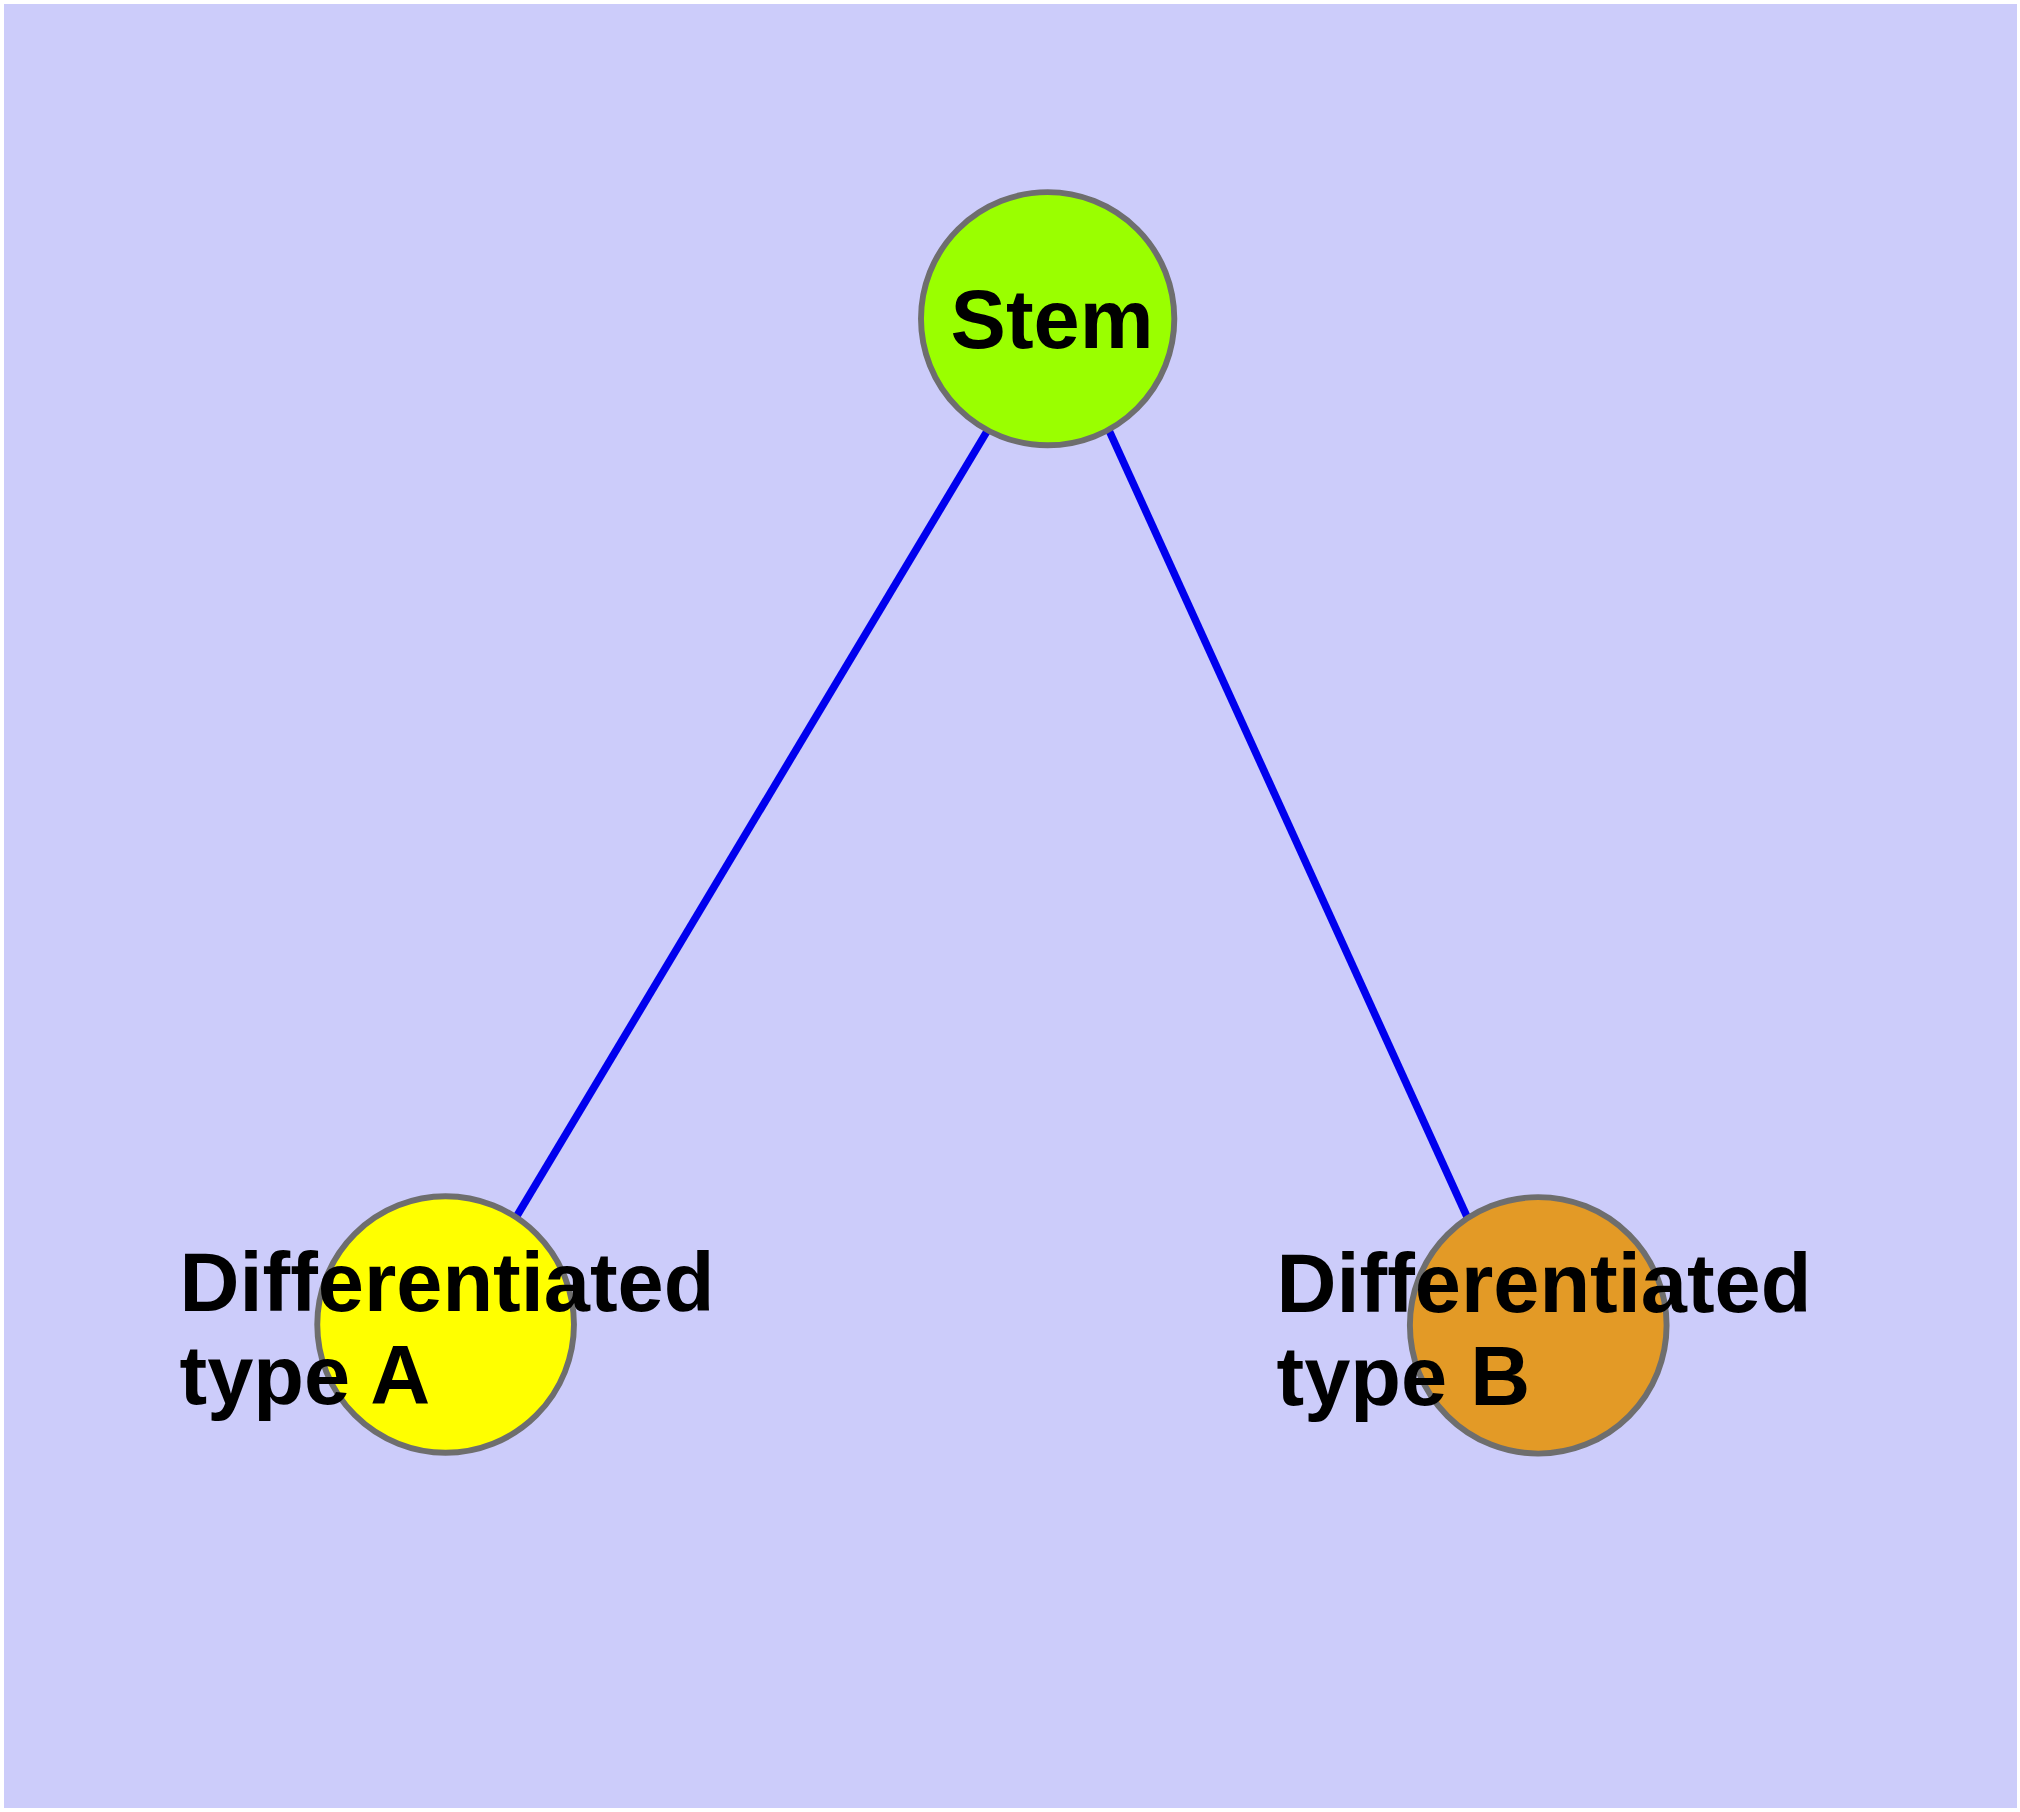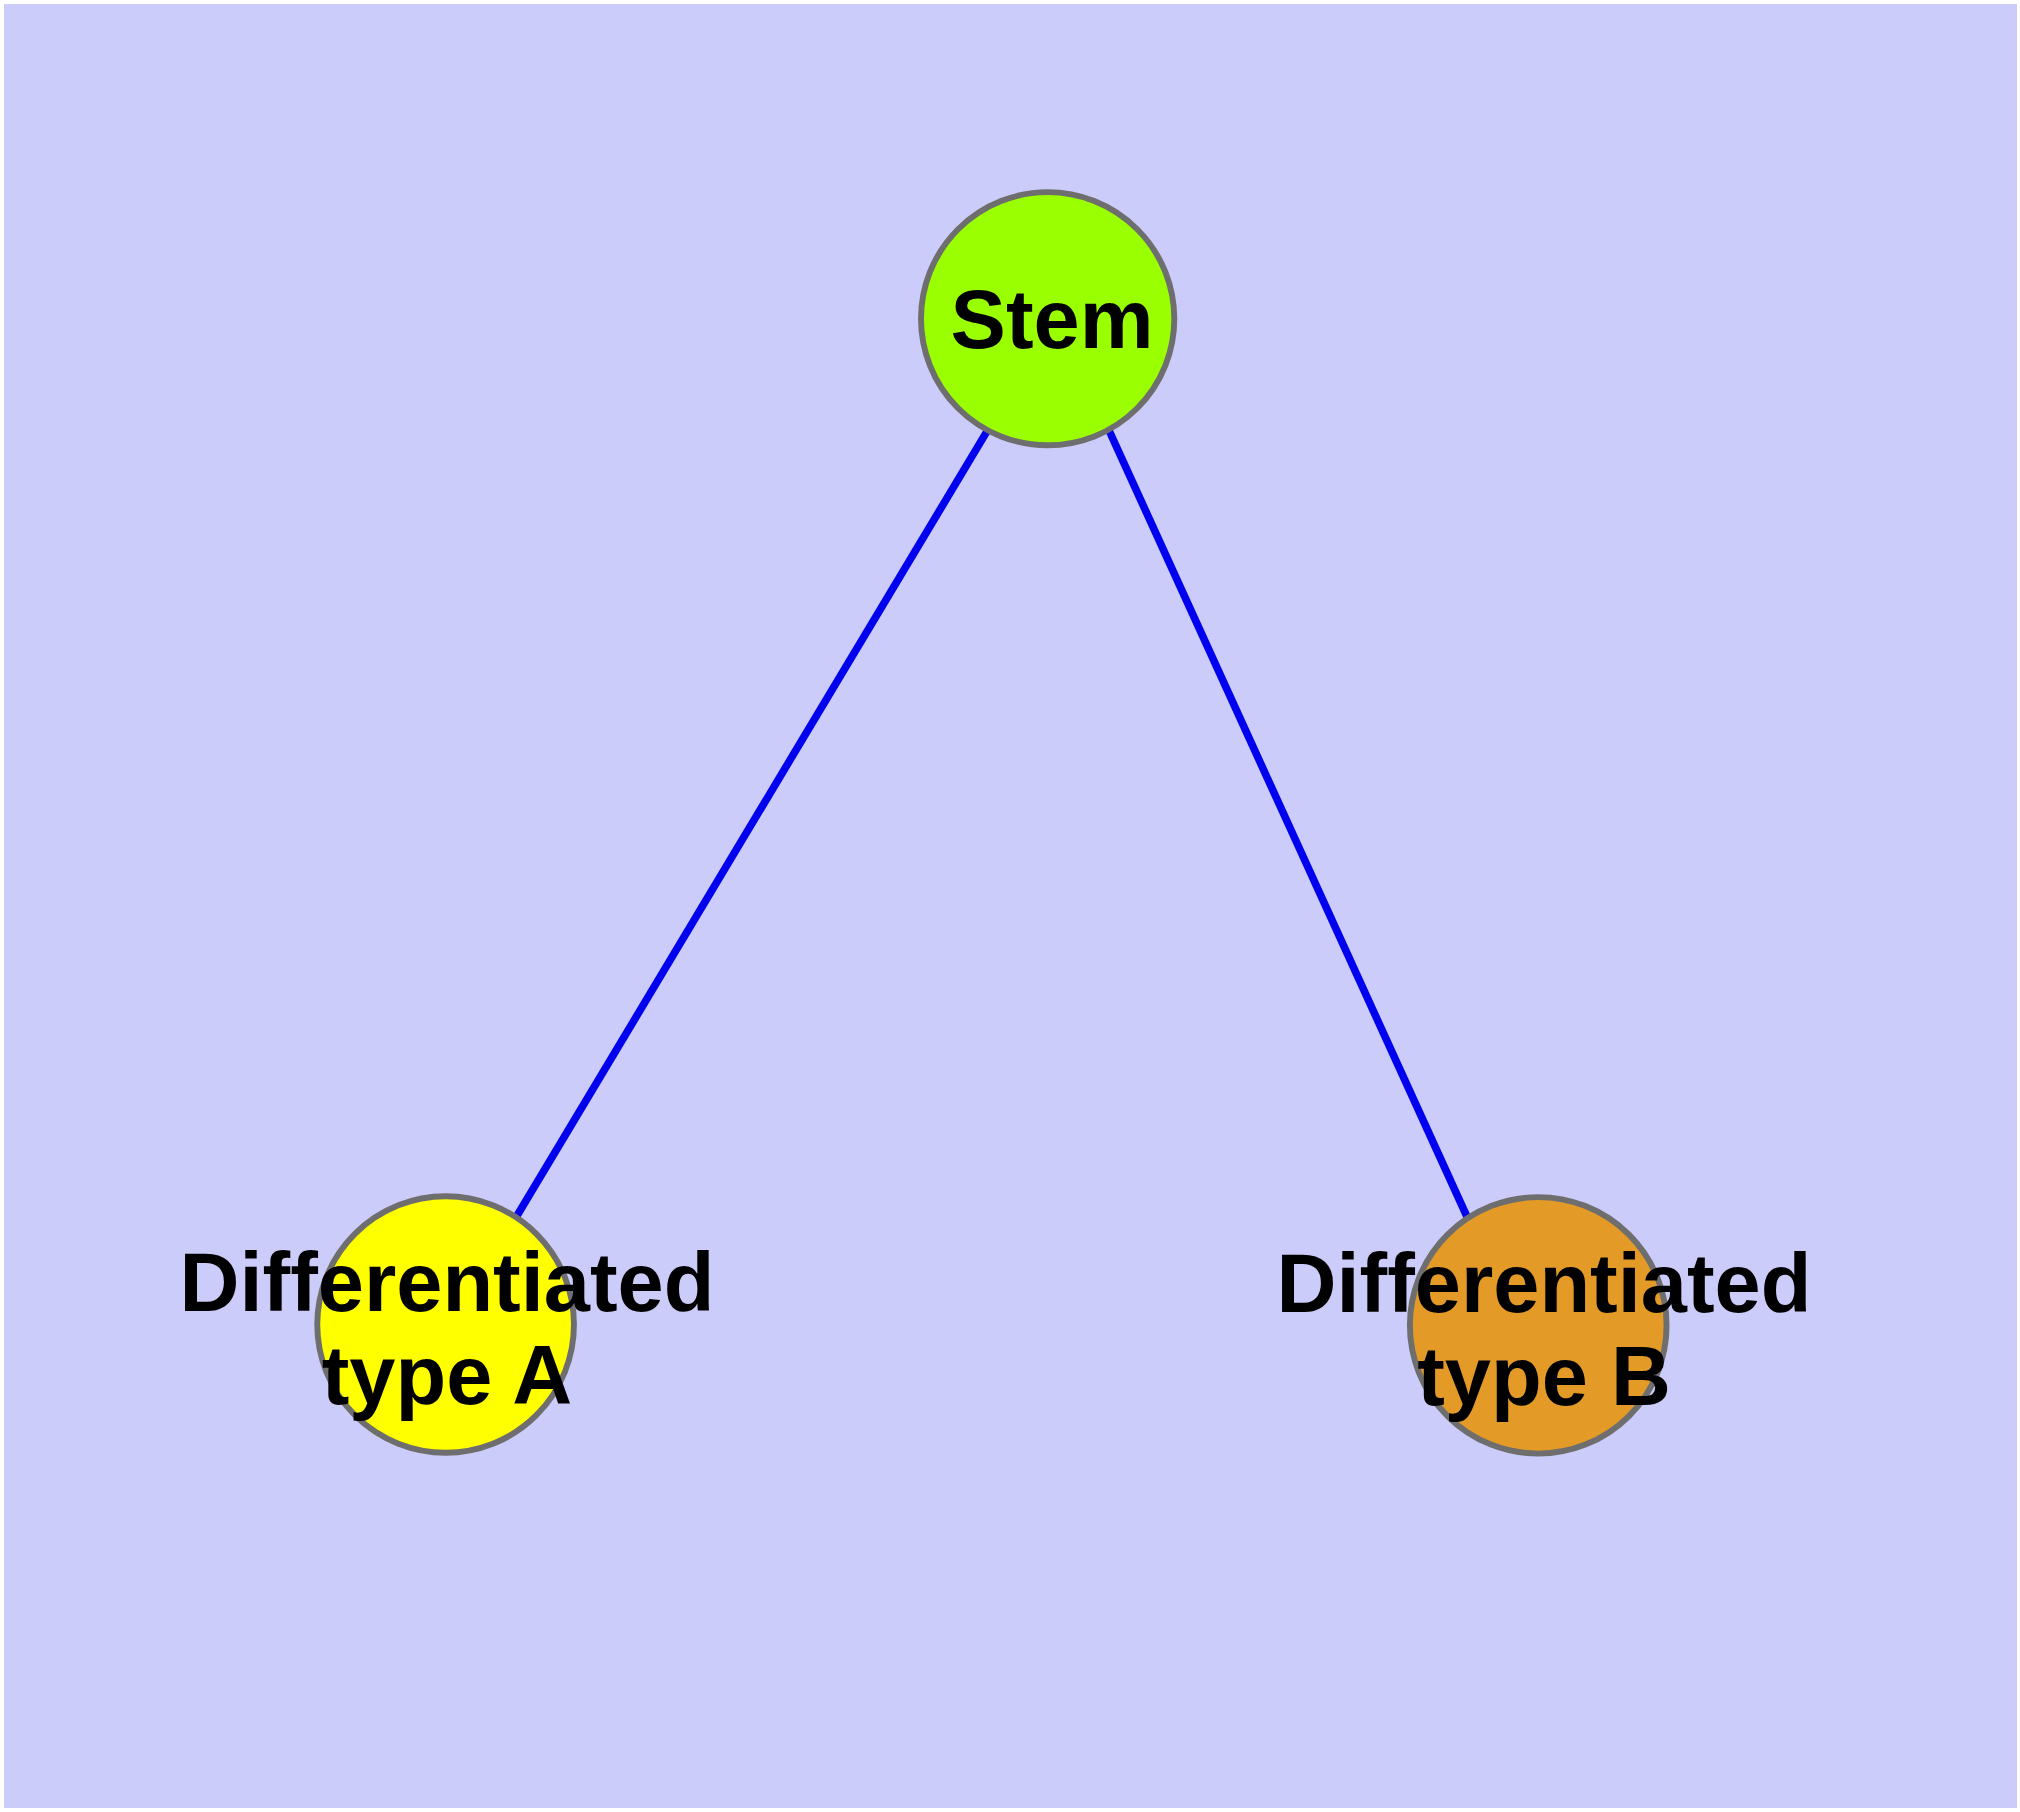"Stem" .node-label { text-align: center -> none }
